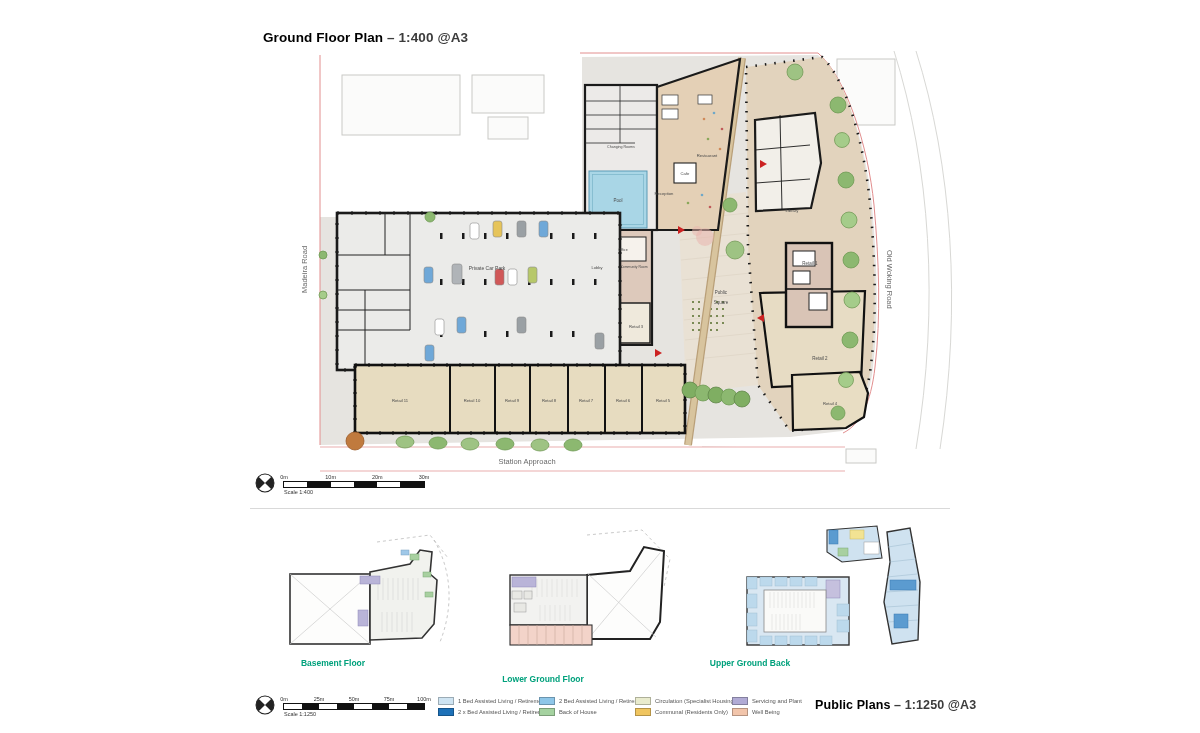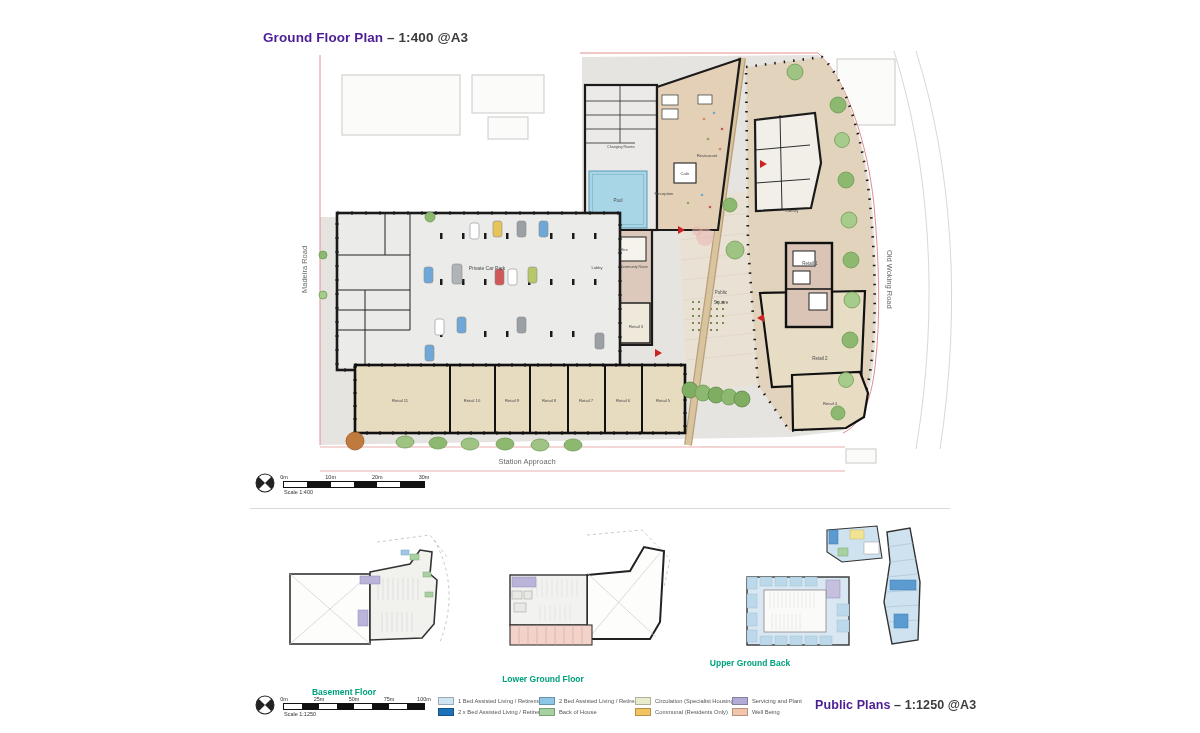"Ground Floor Plan" .accent { color: #4c1d95 -> #000000 }
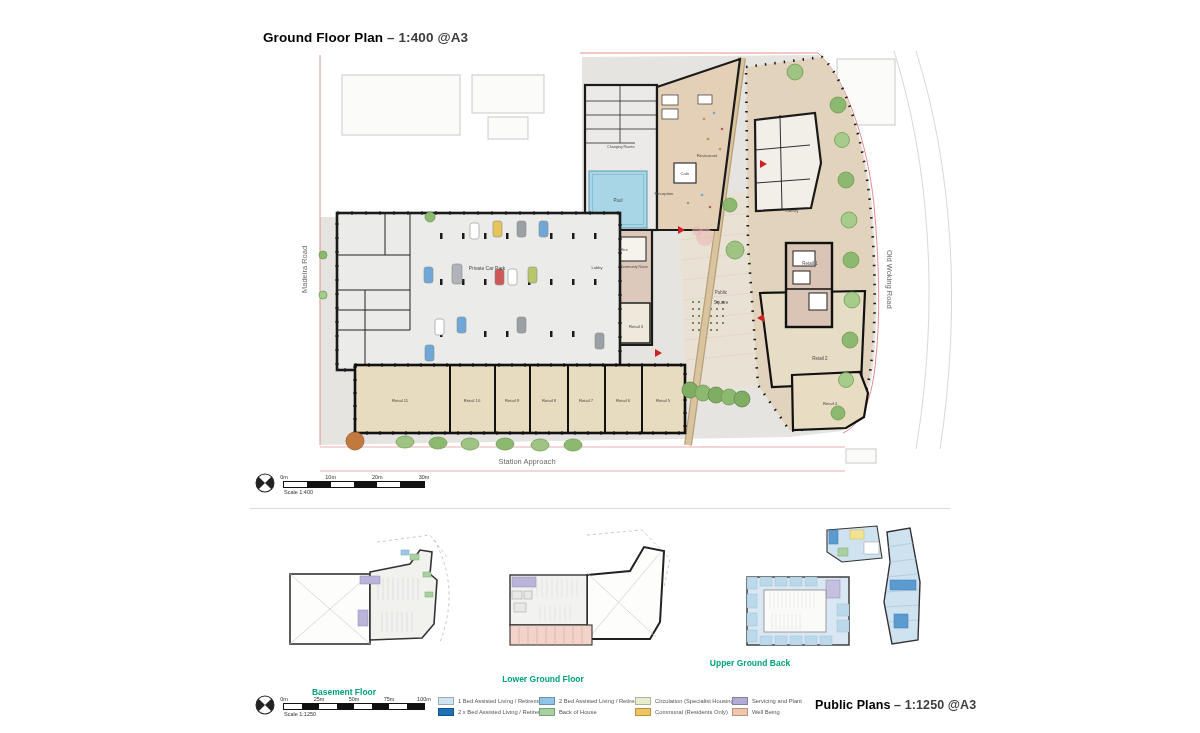"Basement Floor" div.abs { left: 284px -> 273px; margin-top: 29px -> none }
